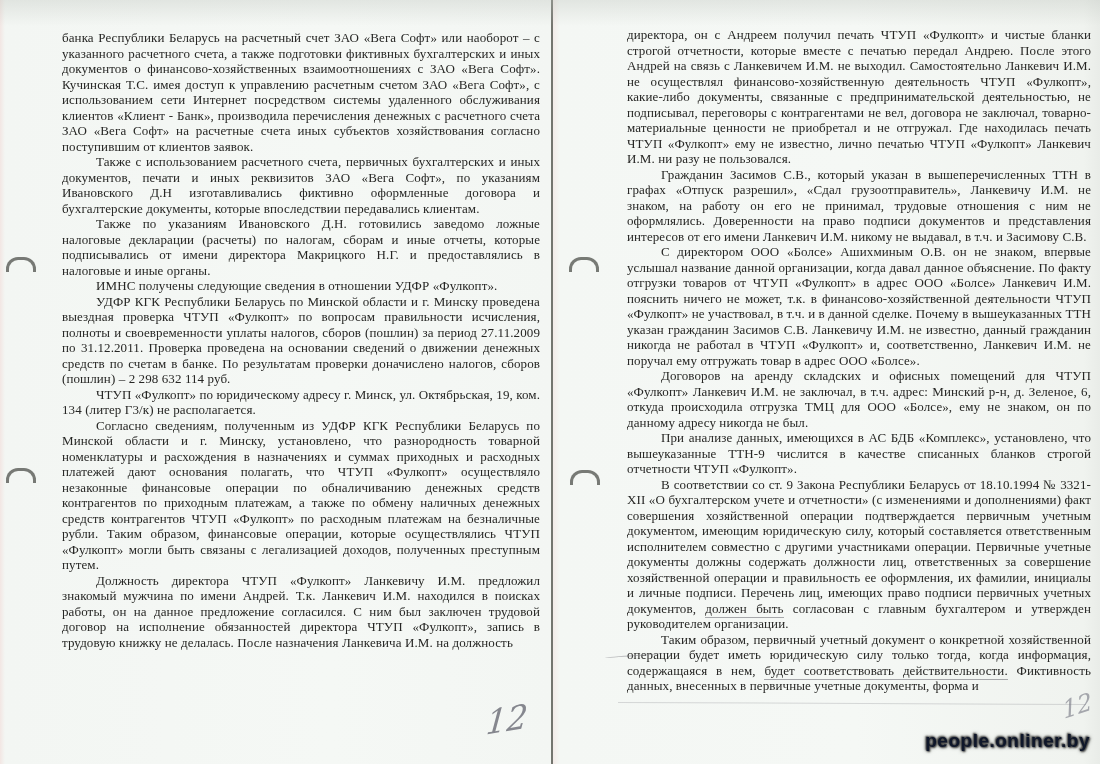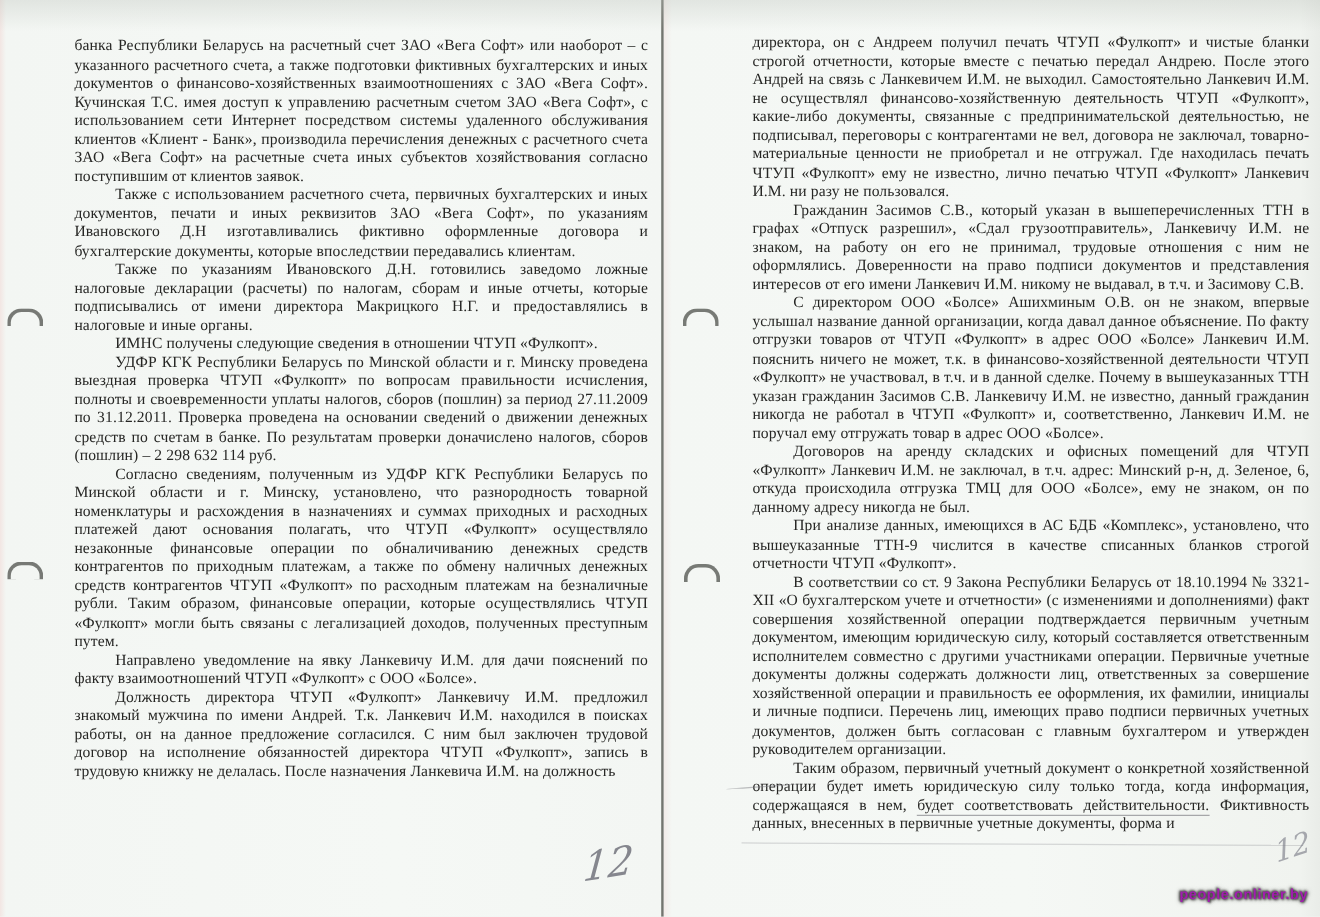"ИМНС получены следующие сведения в" p.para { text: ЧТУП -> УДФР }
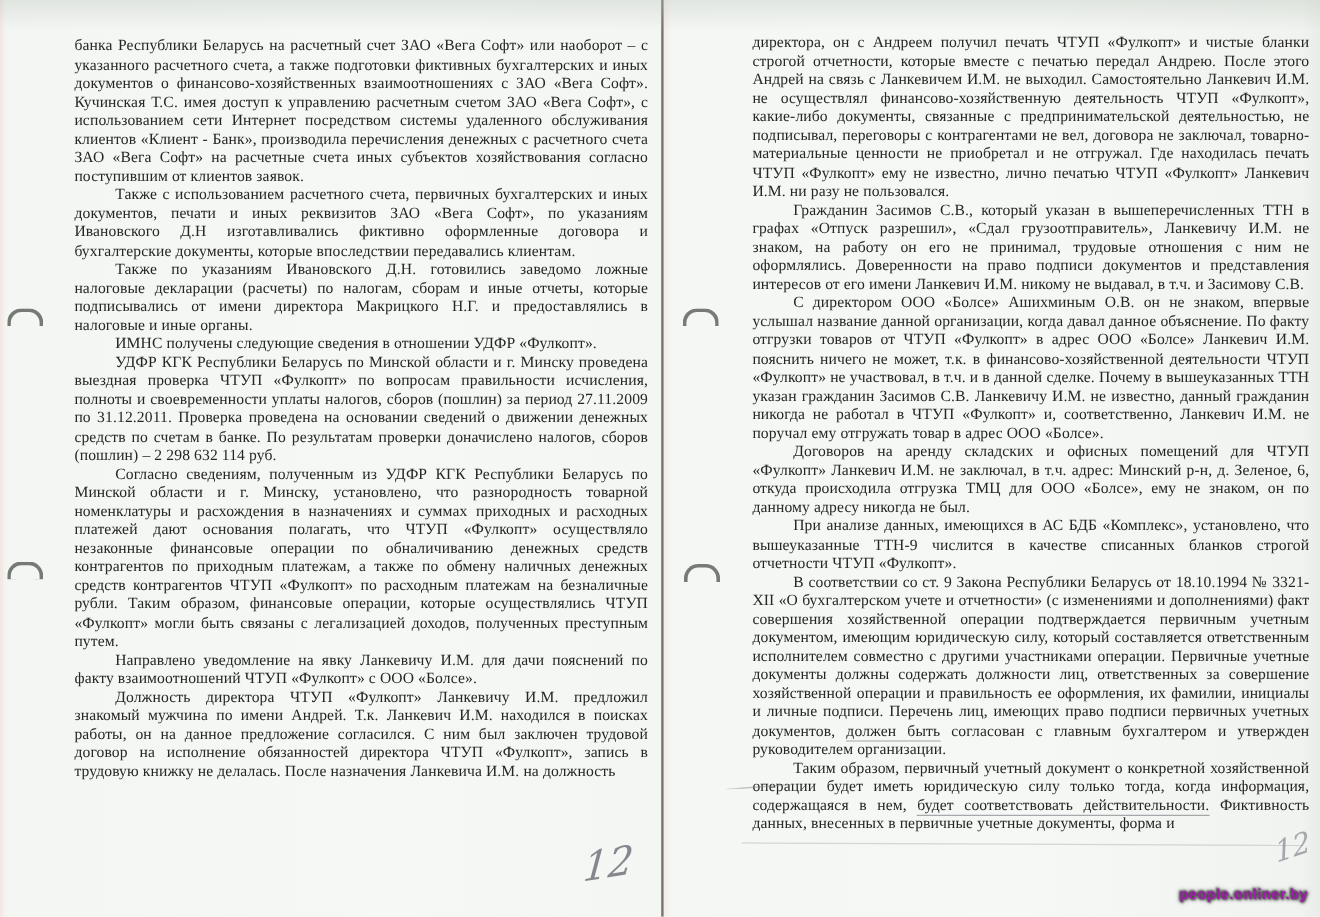"ЧТУП «Фулкопт» по юридическому адресу" p.para { html: none -> <p>ЧТУП «Фулкопт» по юридическому адресу г. Минск, ул. Октябрьская, 19, ком. 134 (литер Г3/к) не располагается.</p> }
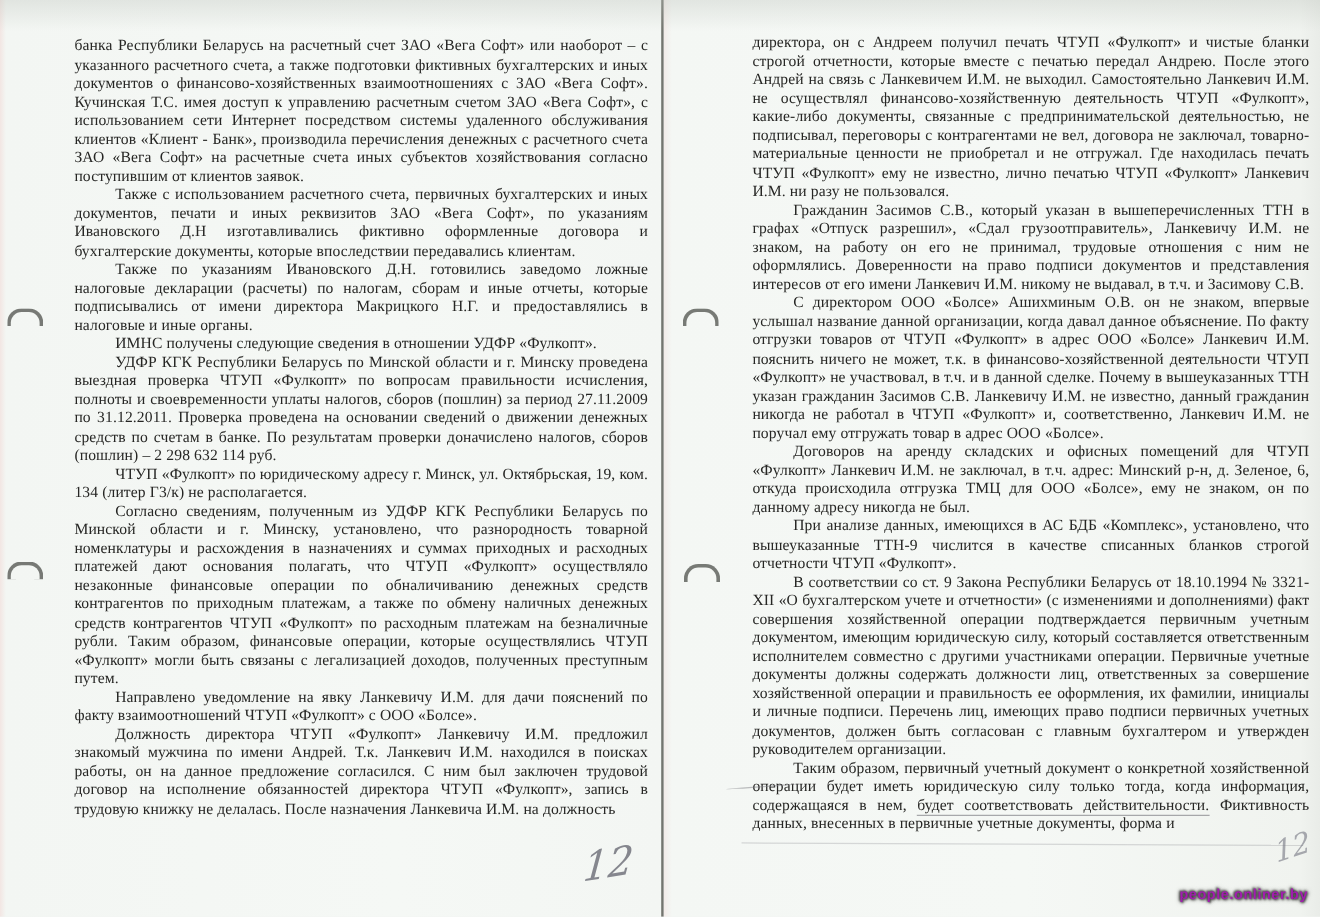"Направлено уведомление на явку Ланкевичу" p.para { html: <p>Направлено уведомление на явку Ланкевичу И.М. для дачи пояснений по факту взаимоотношений ЧТУП «Фулкопт» с ООО «Болсе».</p> -> none }
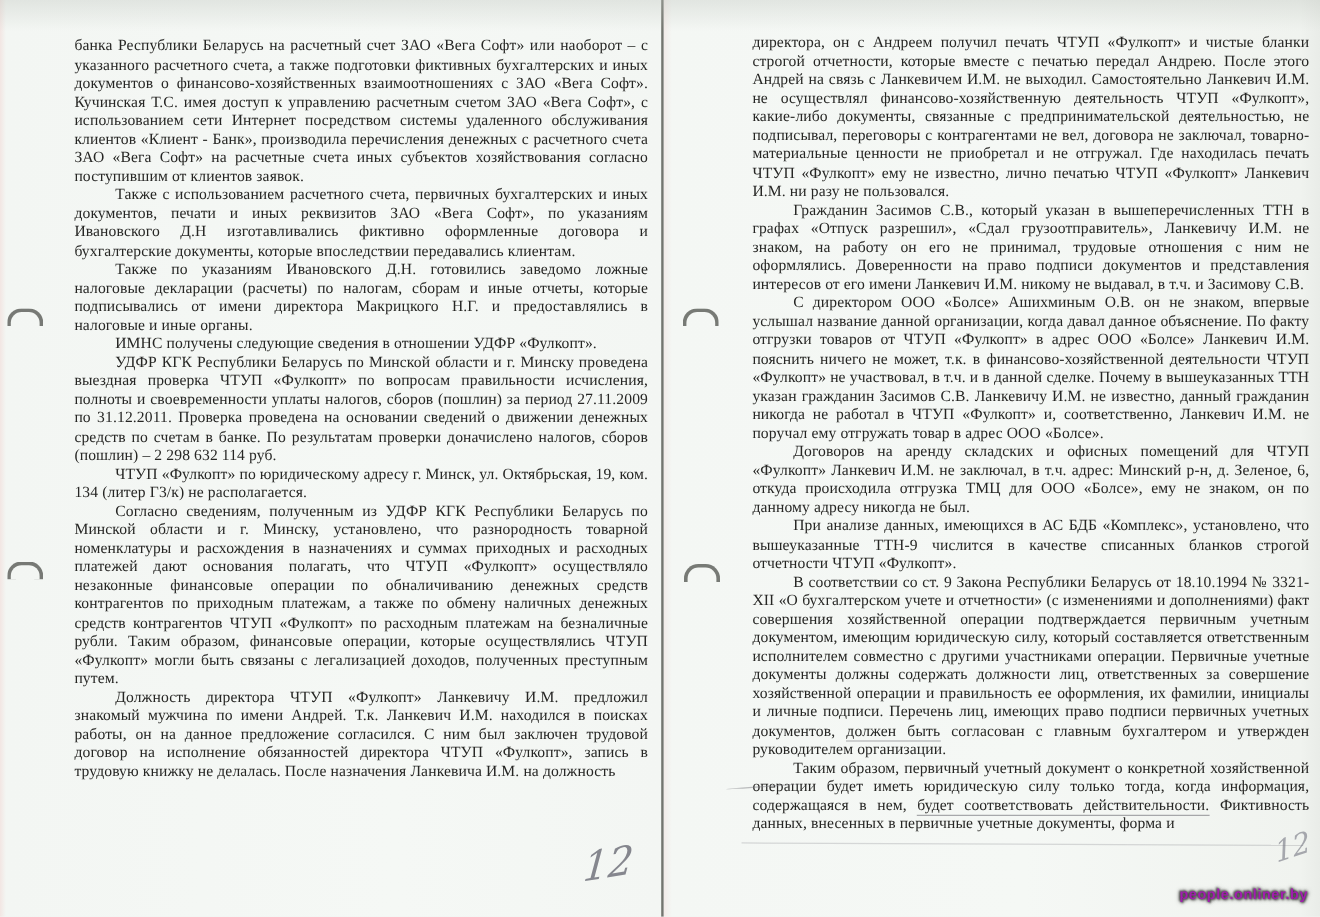"people.onliner.by" .watermark { color: #a21caf -> #0f172a; font-size: 12px -> 19px }
